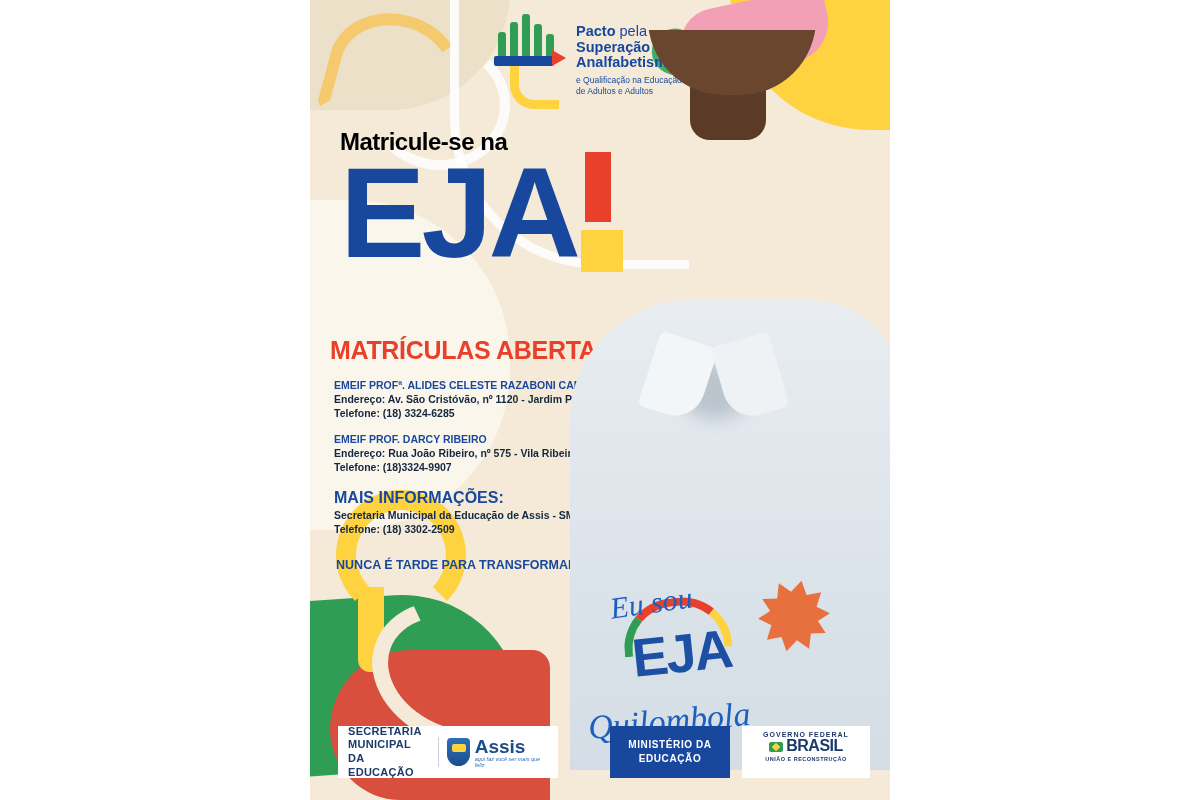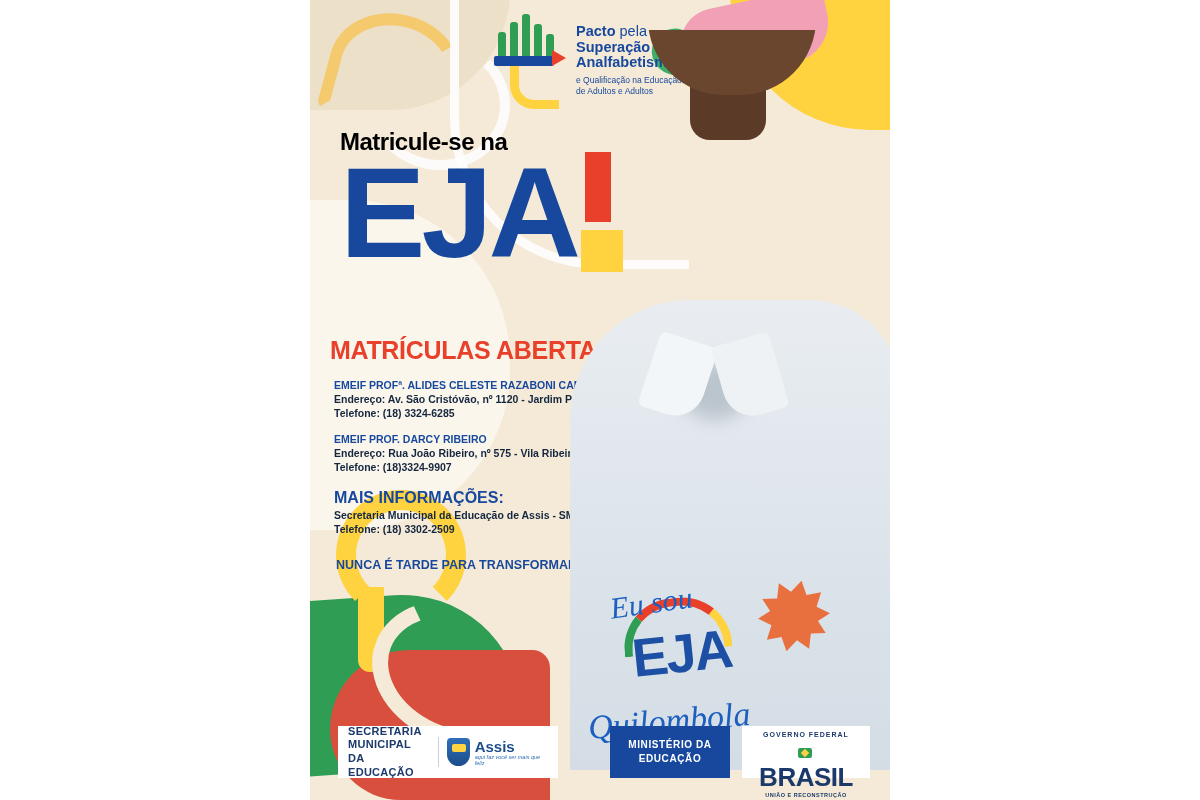"Assis" .assis-word { font-size: 15px -> 19px }
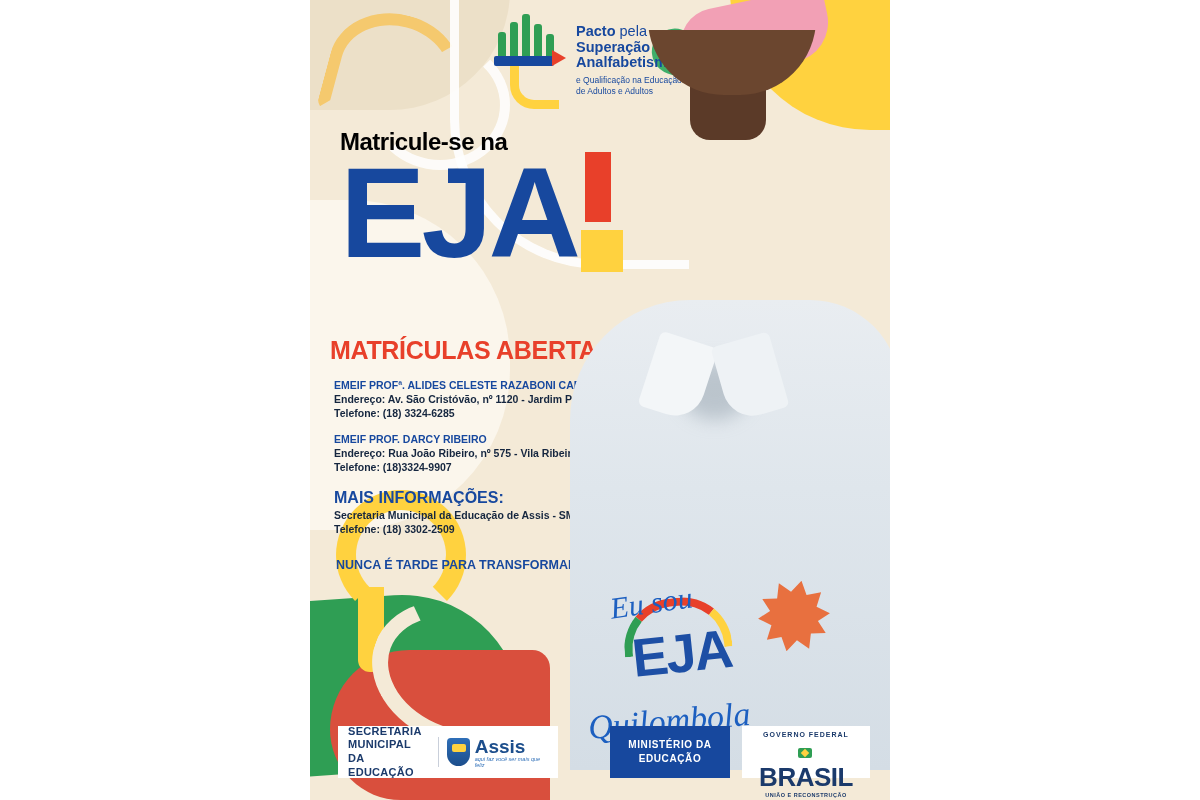"BRASIL" .gov-brasil { font-size: 26px -> 16px }
